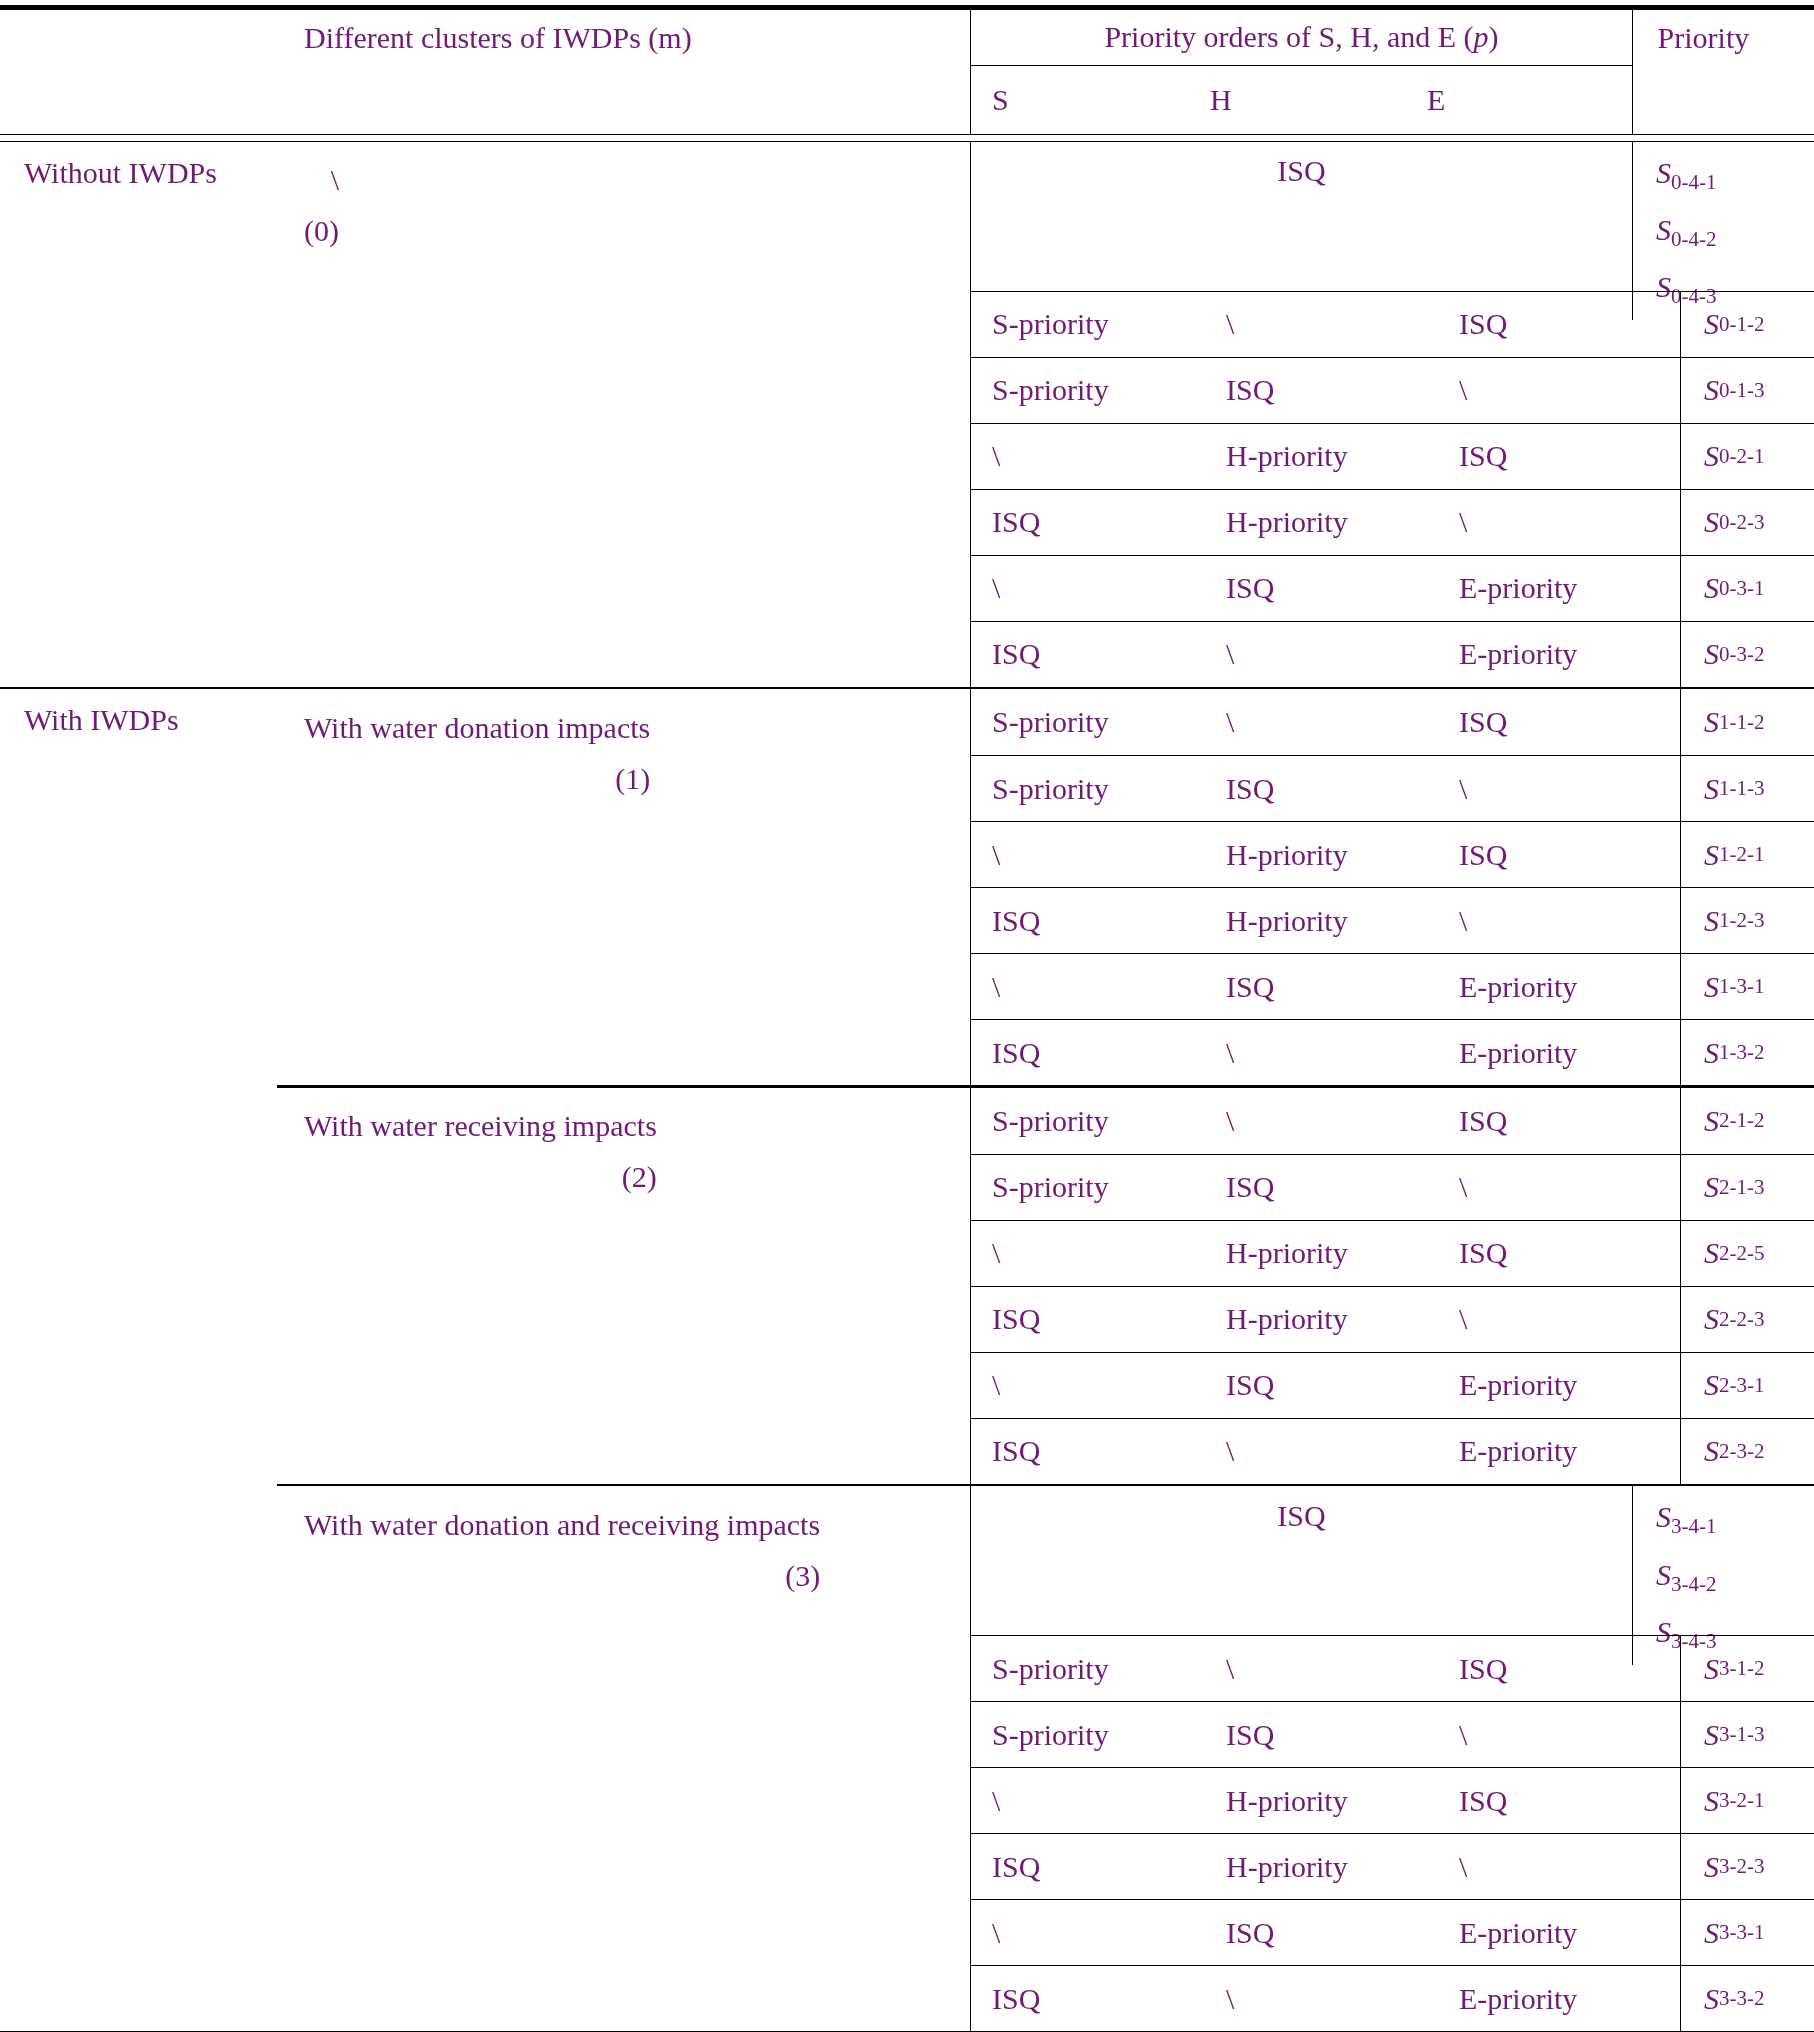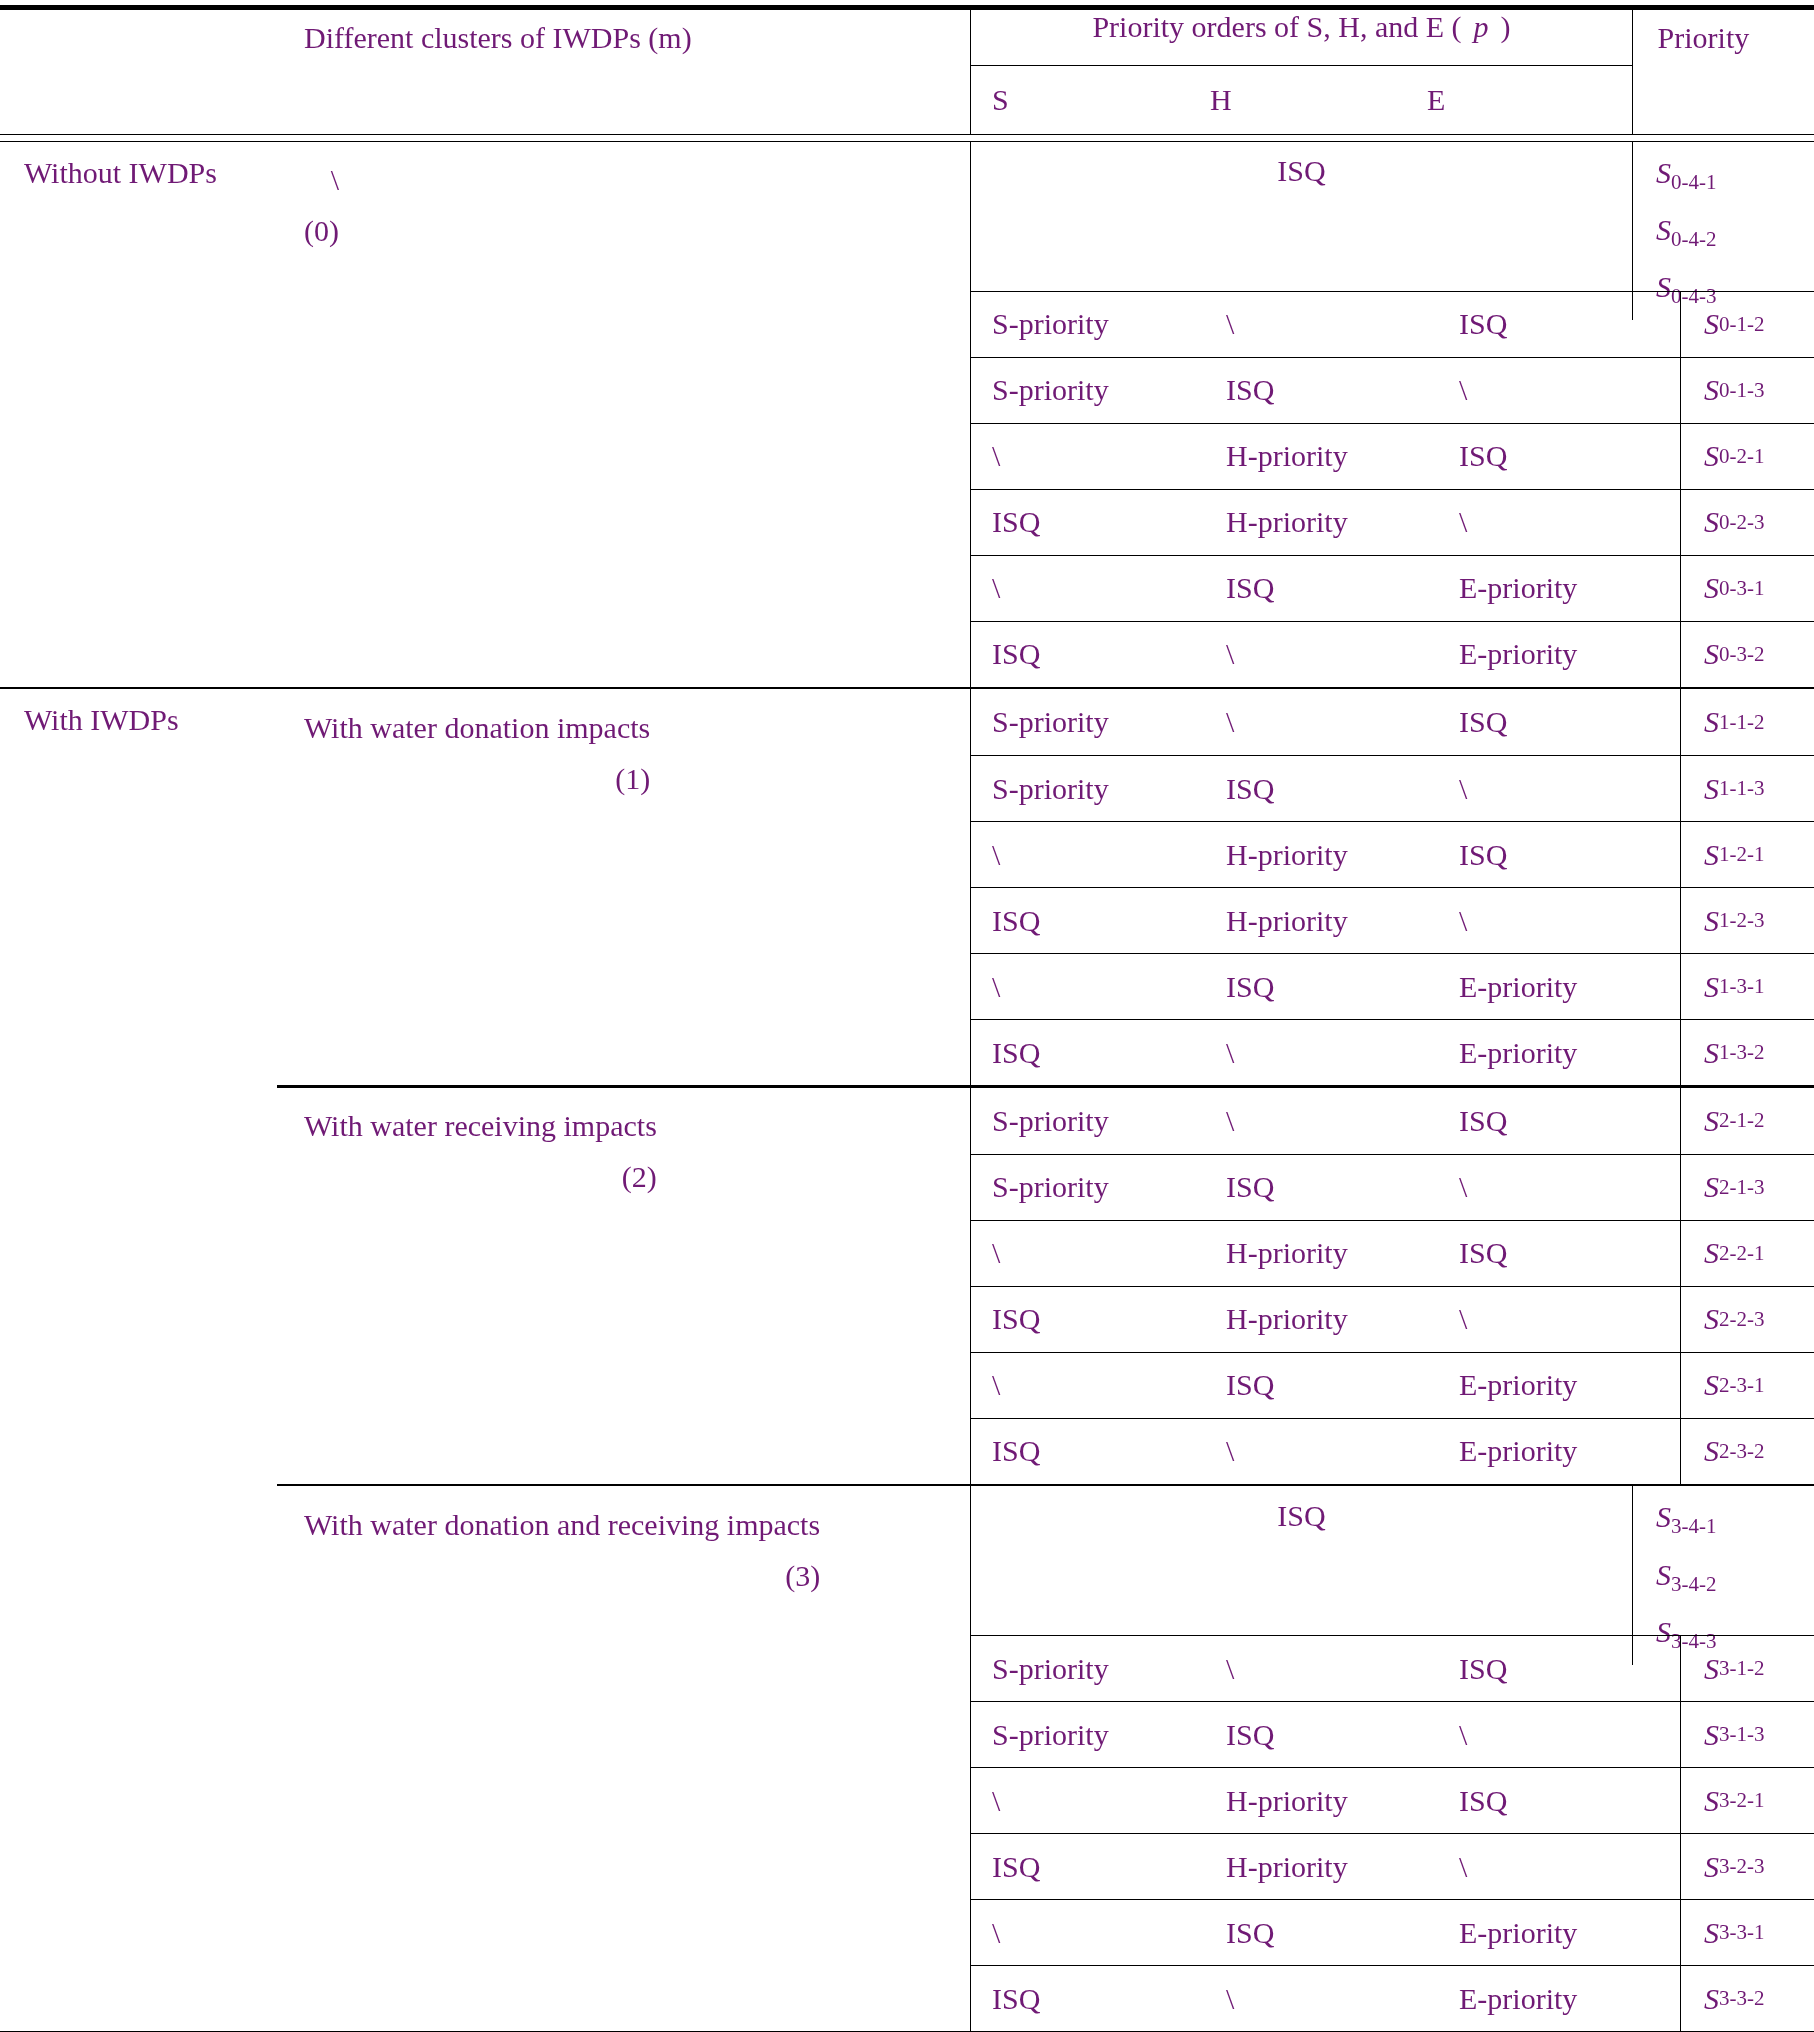"Priority orders of S, H," .h-priority { align-items: none -> center; gap: 12px -> none }
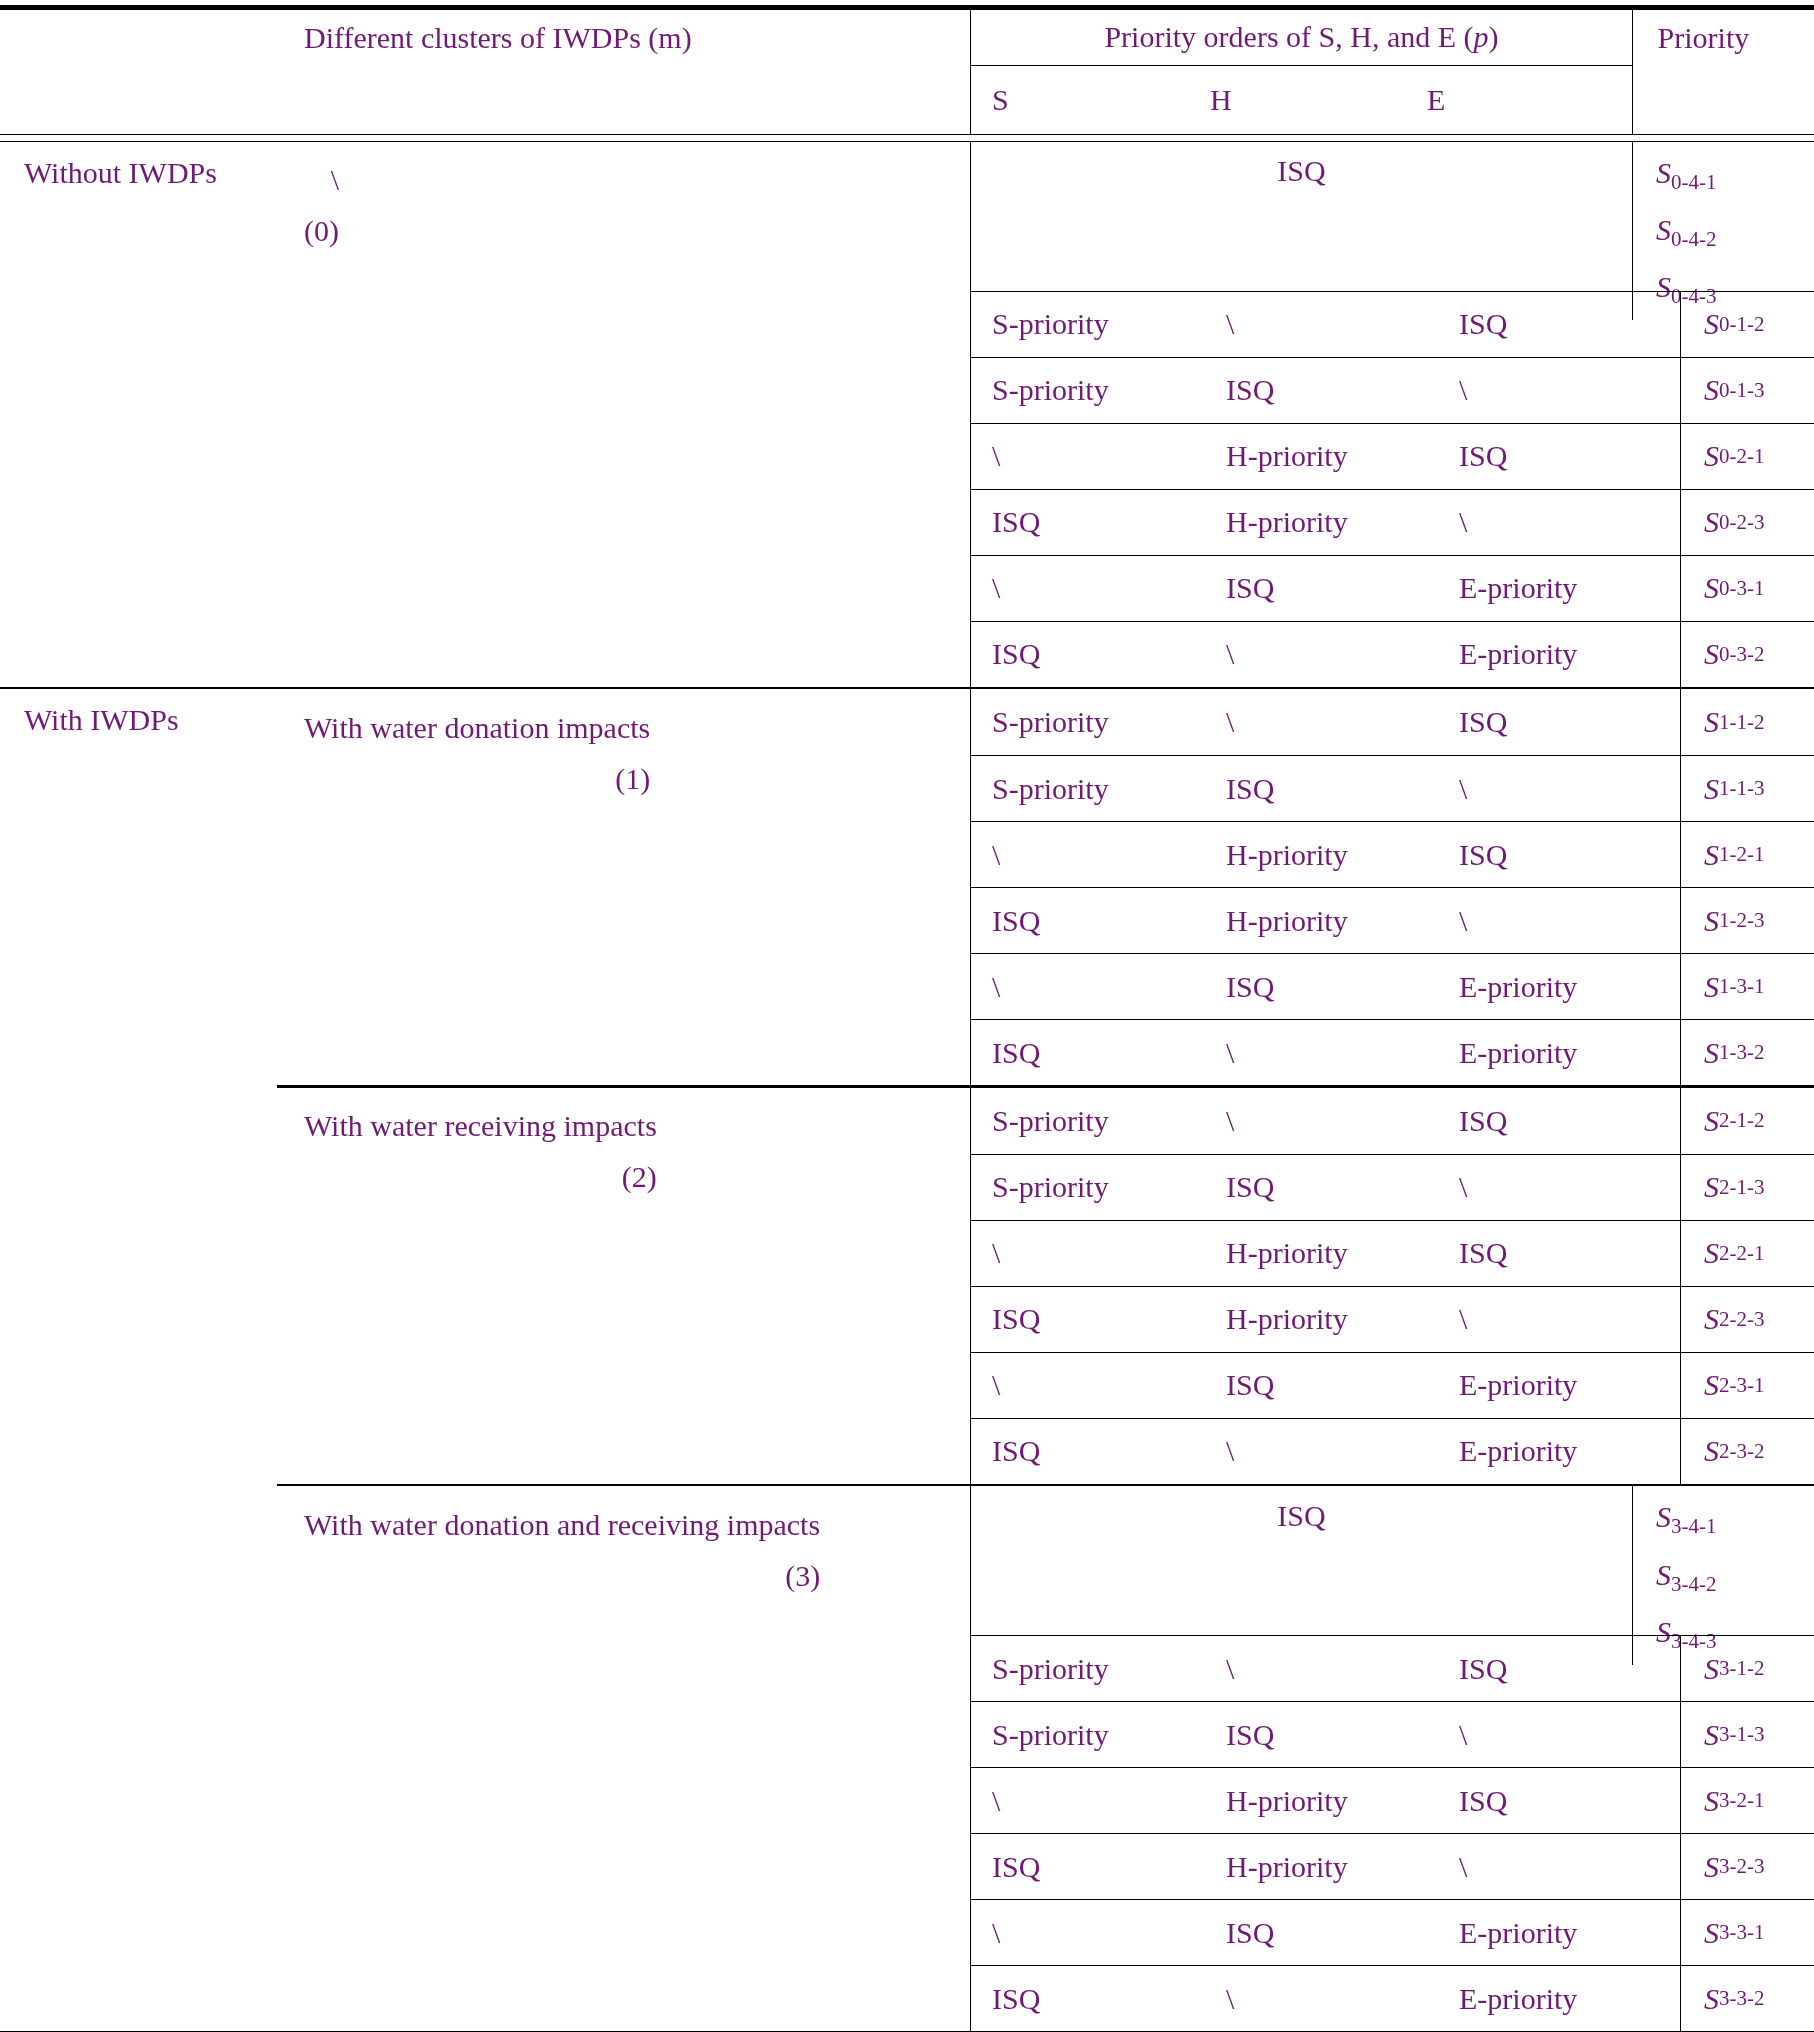"2-2-1" span.sub { text: 2-2-1 -> 2-2-5 }
